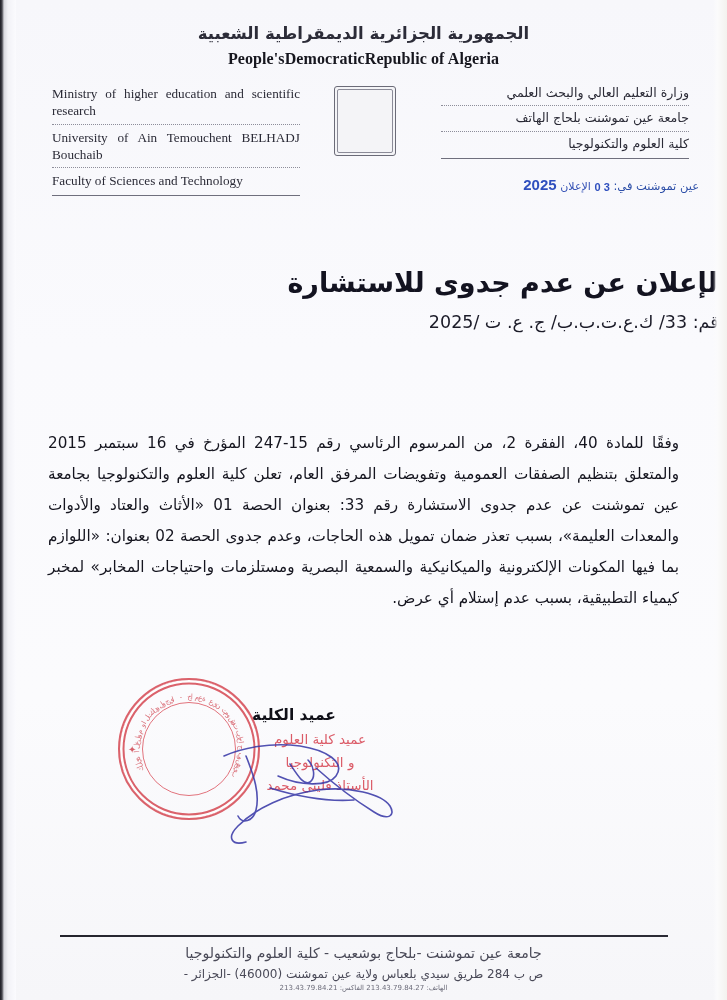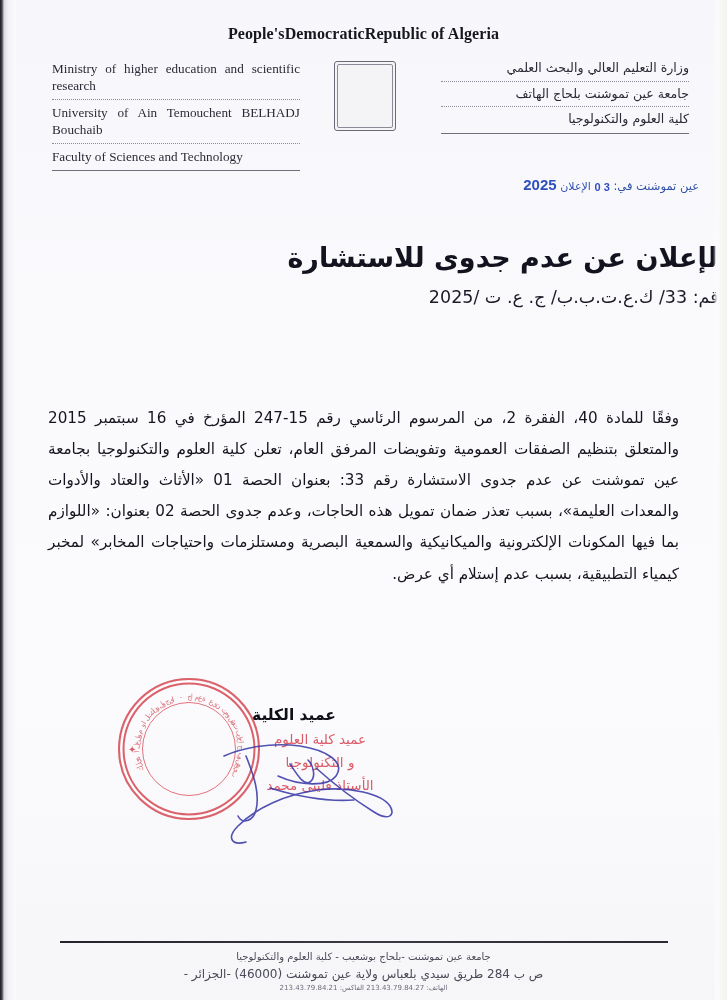"الجمهورية الجزائرية الديمقراطية الشعبية" div.nat-ar { html: none -> <div>الجمهورية الجزائرية الديمقراطية الشعبية</div> }
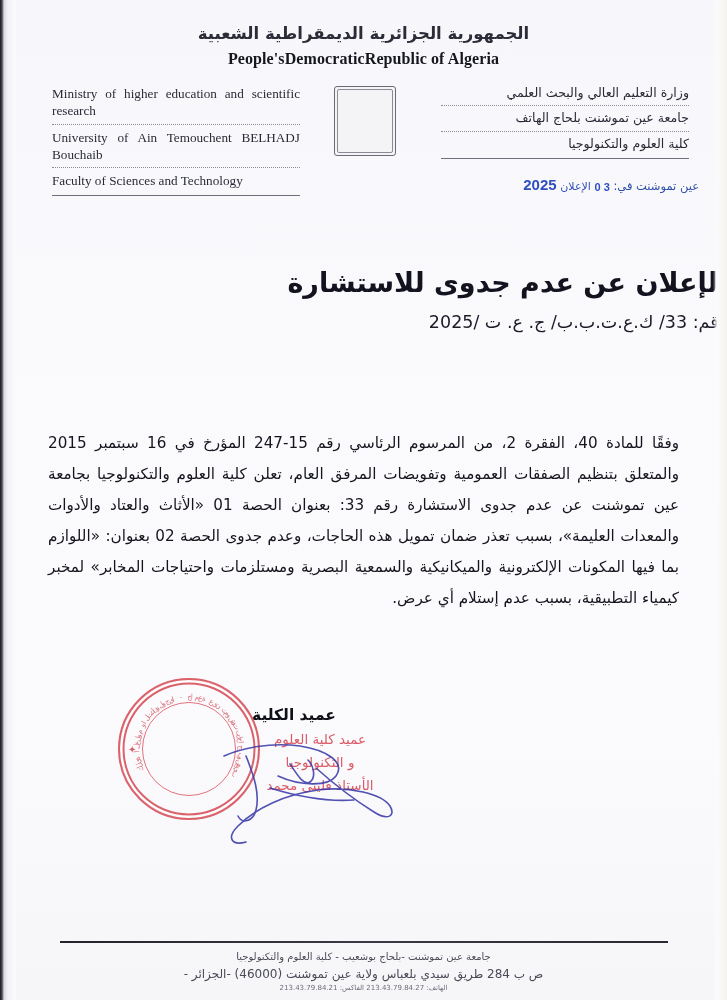"جامعة عين تموشنت -بلحاج بوشعيب" .footer-l1 { font-size: 10px -> 14px }
